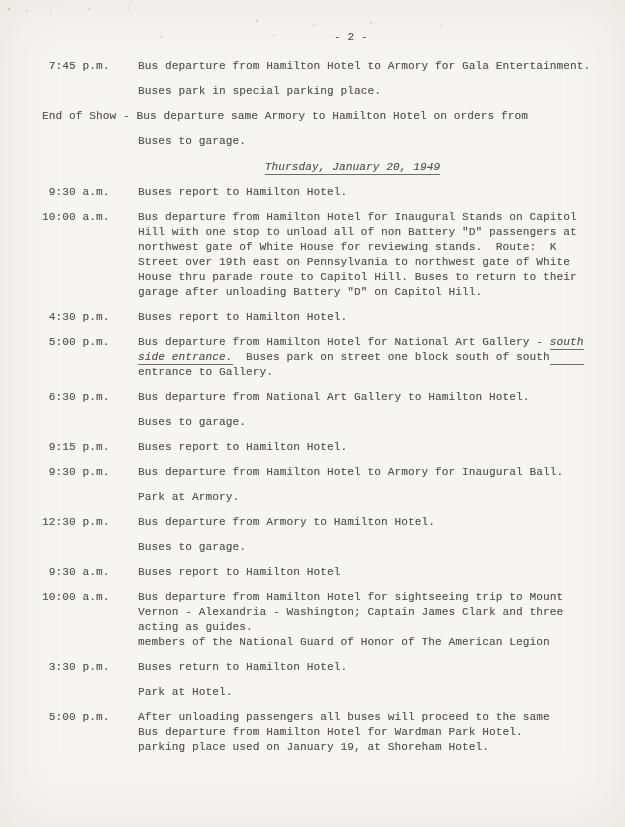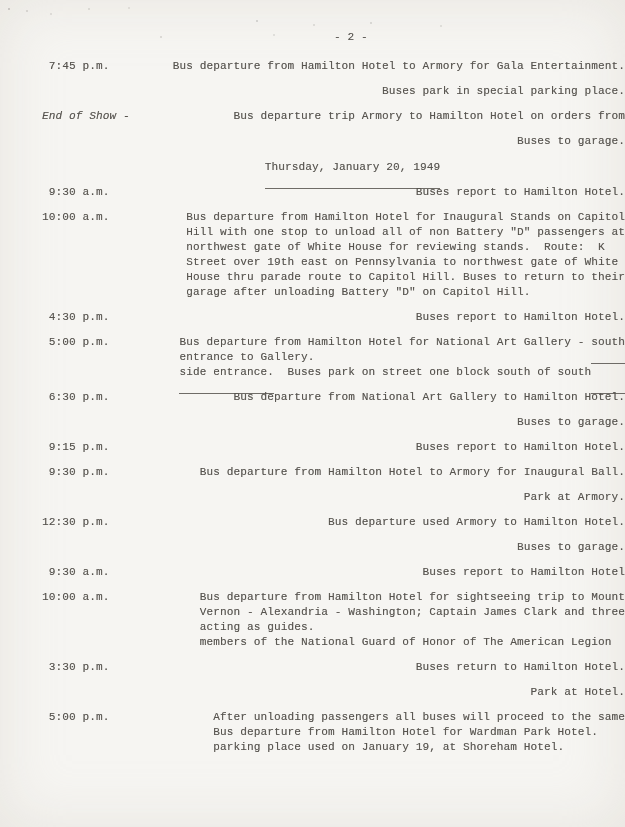"7:45 p.m." .entry { justify-content: space-between -> none }
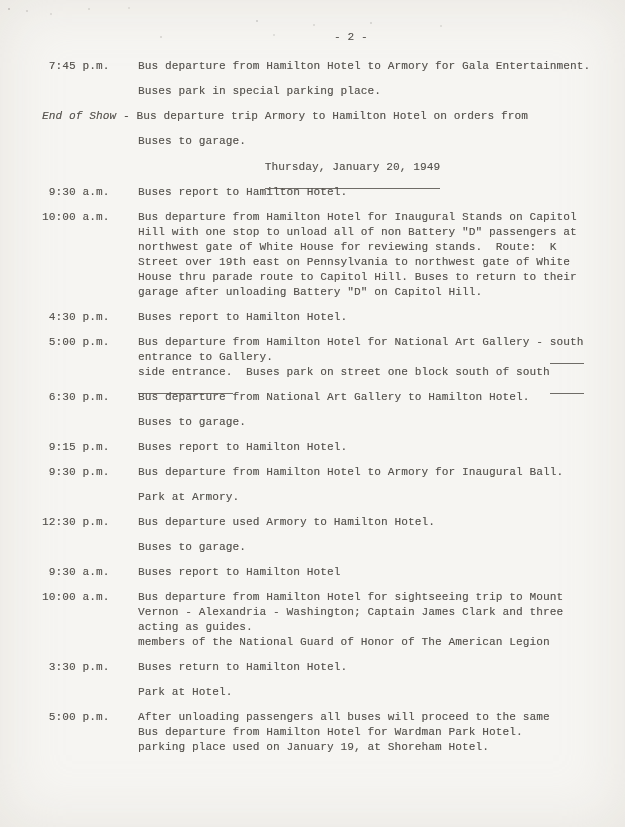"End of Show -" .entry.wide .time { font-style: italic -> none }
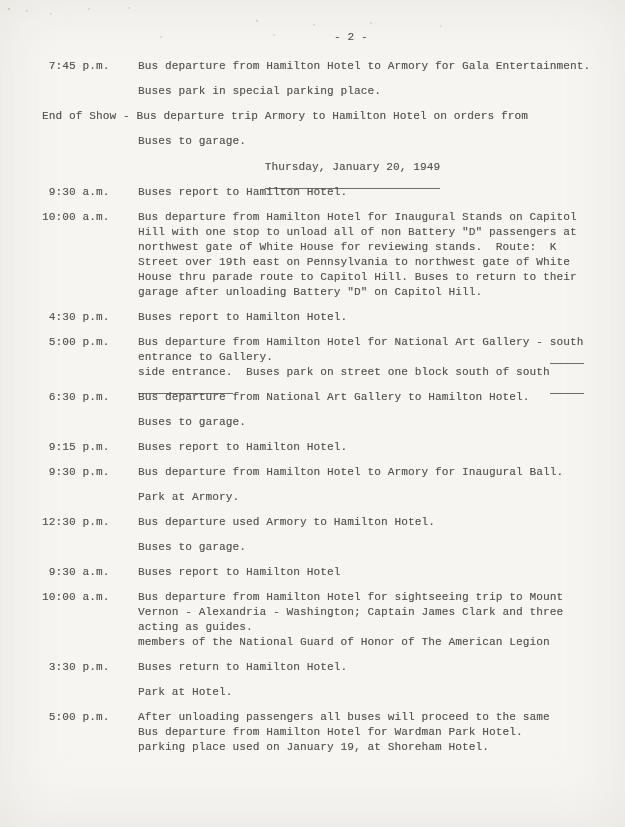"Bus departure trip Armory to" div.line { text: trip -> same }
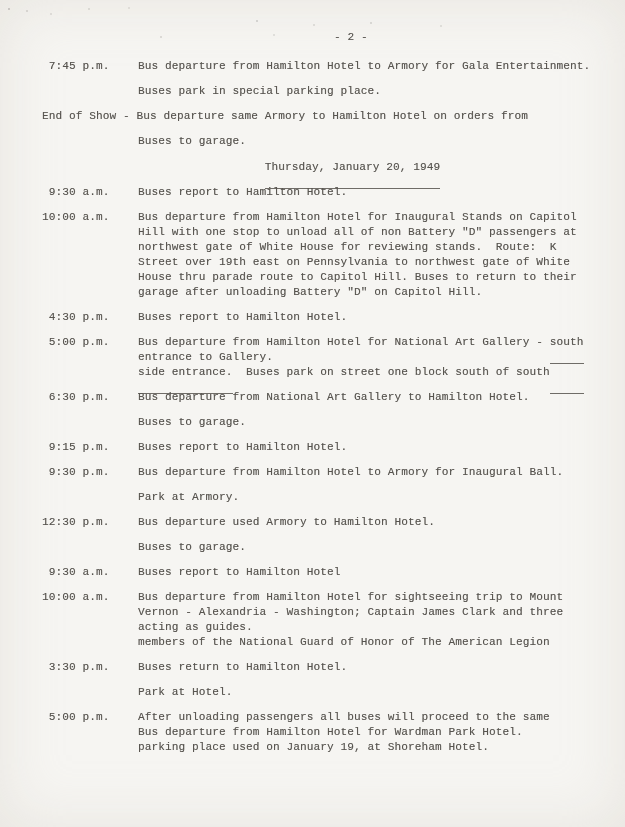"Thursday, January 20, 1949" .u { font-style: none -> italic; padding-bottom: 15px -> 1px }
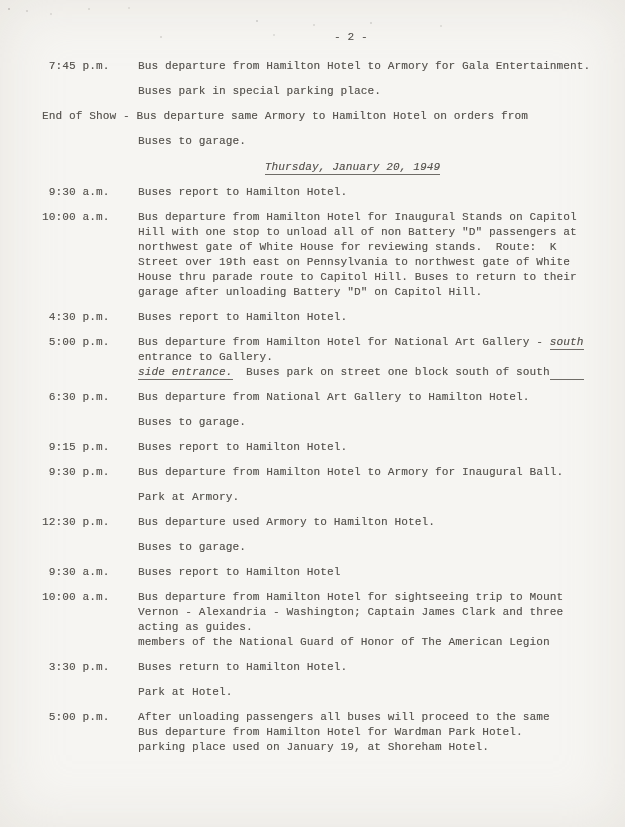"entrance to Gallery." div.line { order: before "side entrance. Buses park on" -> after "side entrance. Buses park on" }
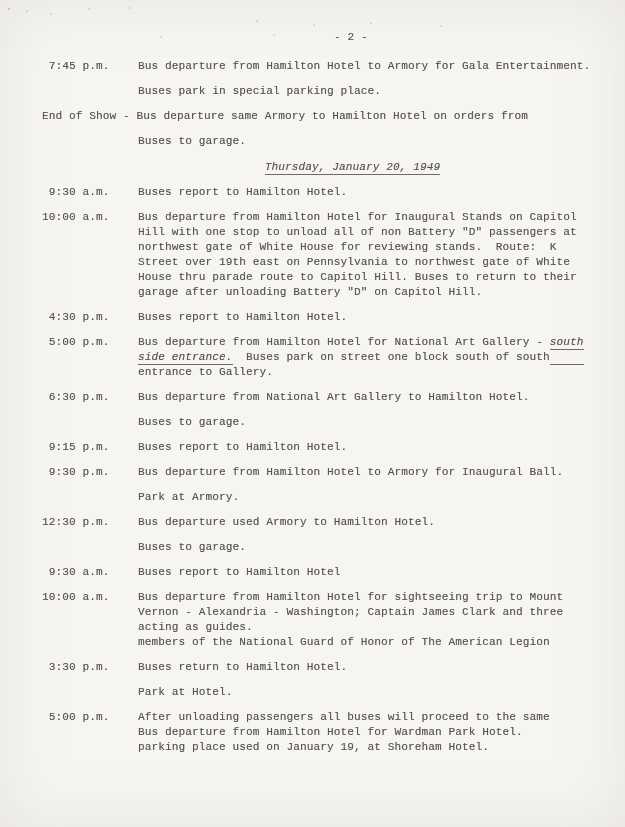"Bus departure used Armory to" div.line { text: used -> from }
